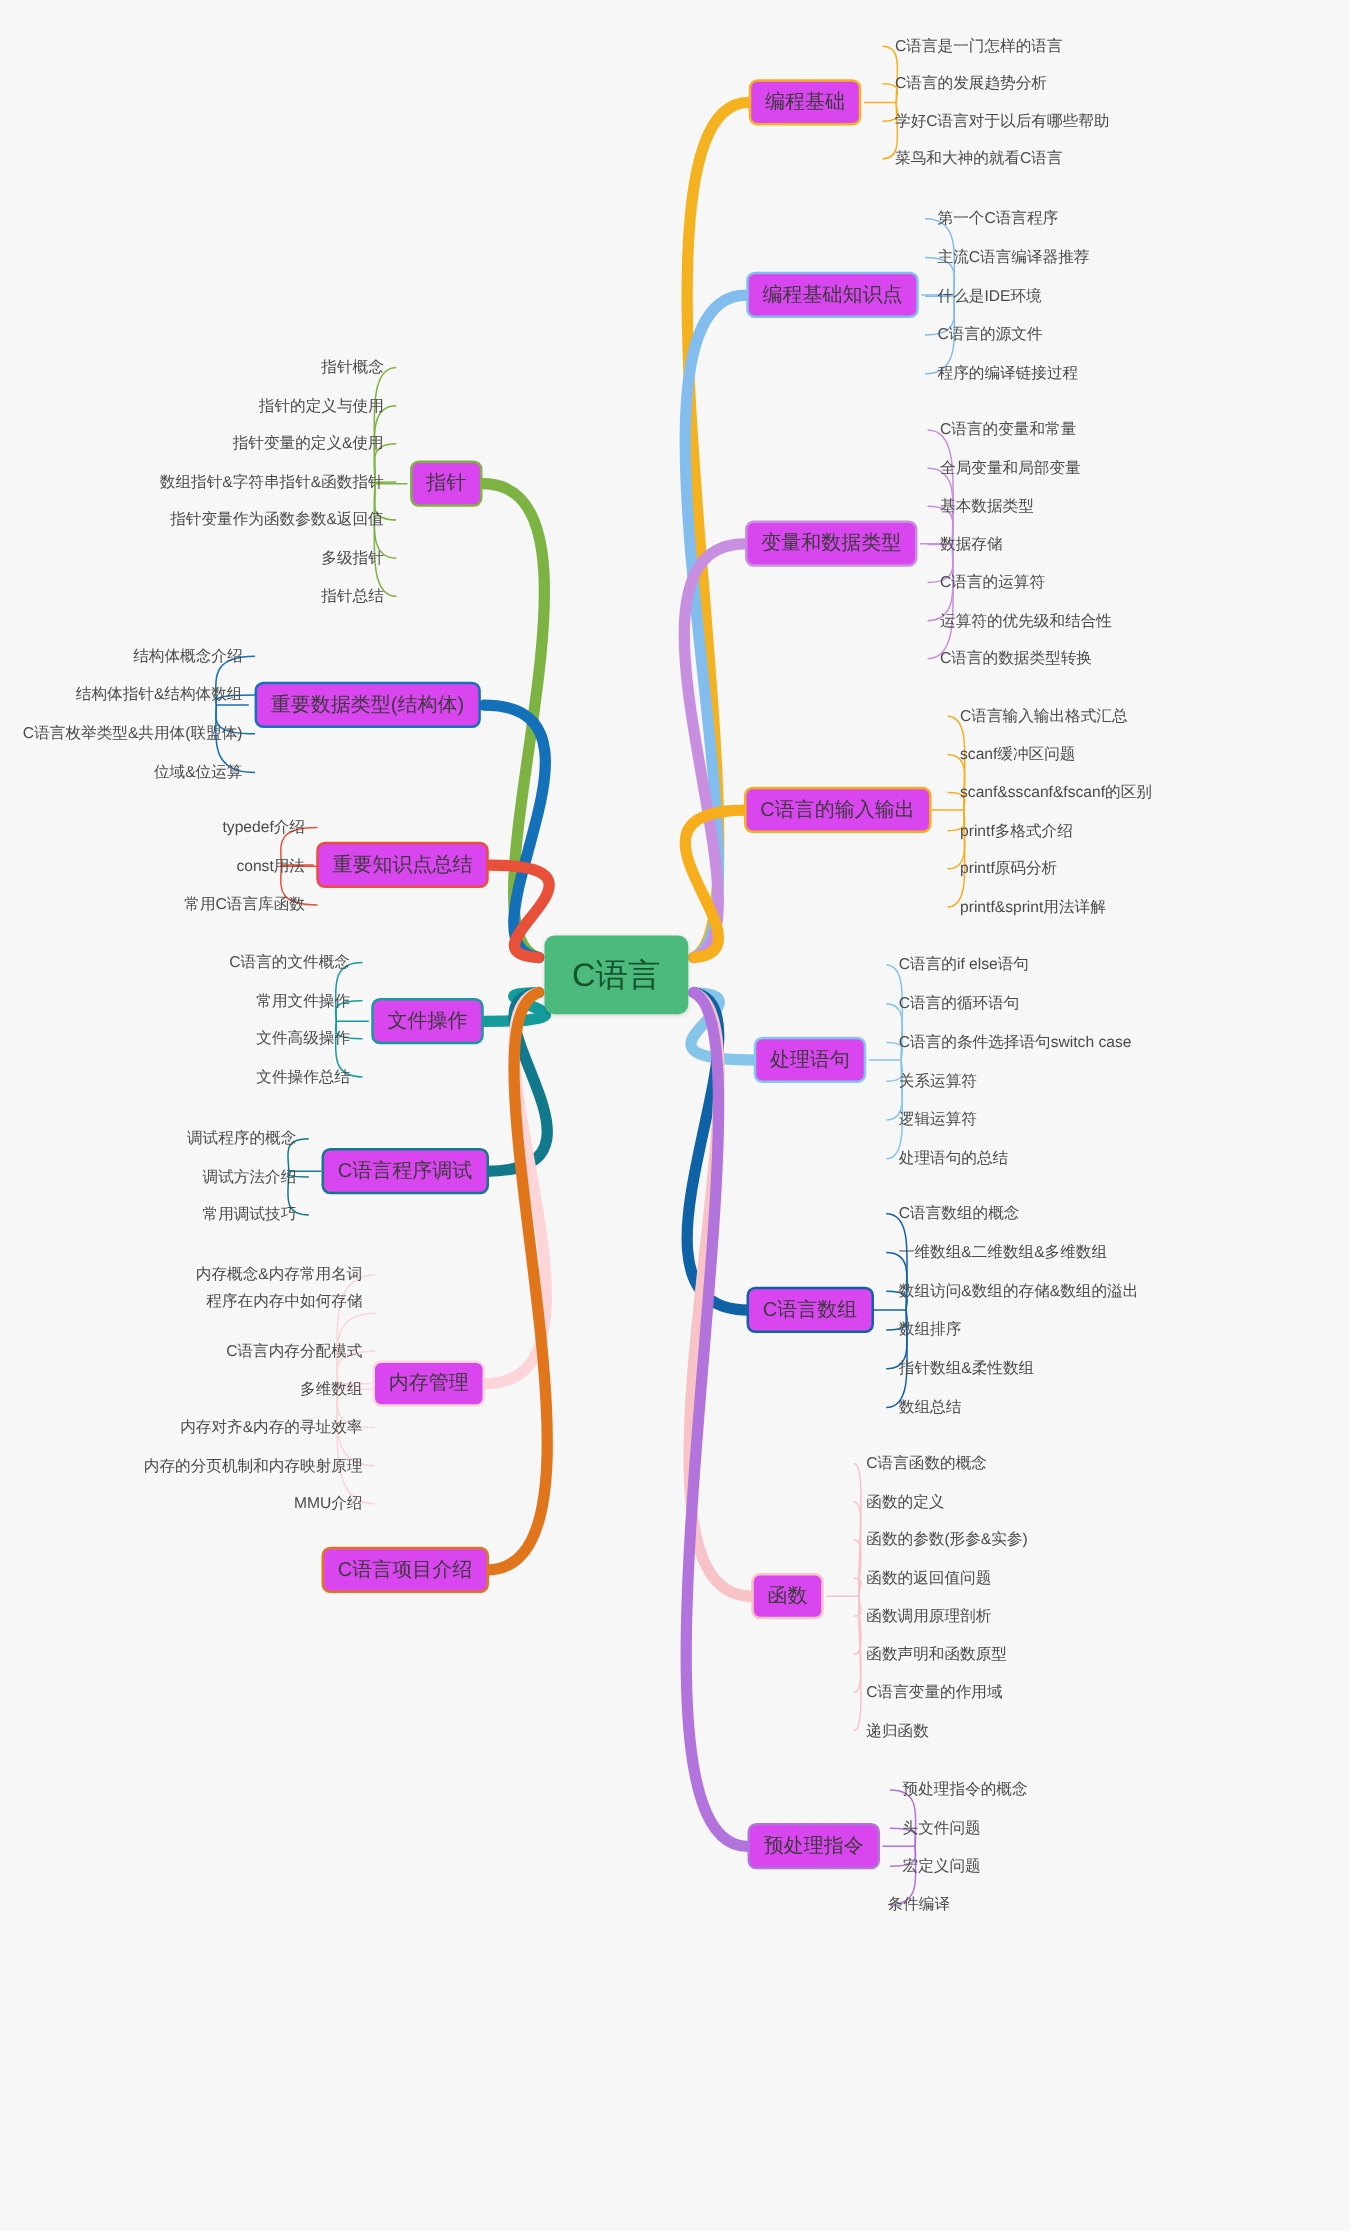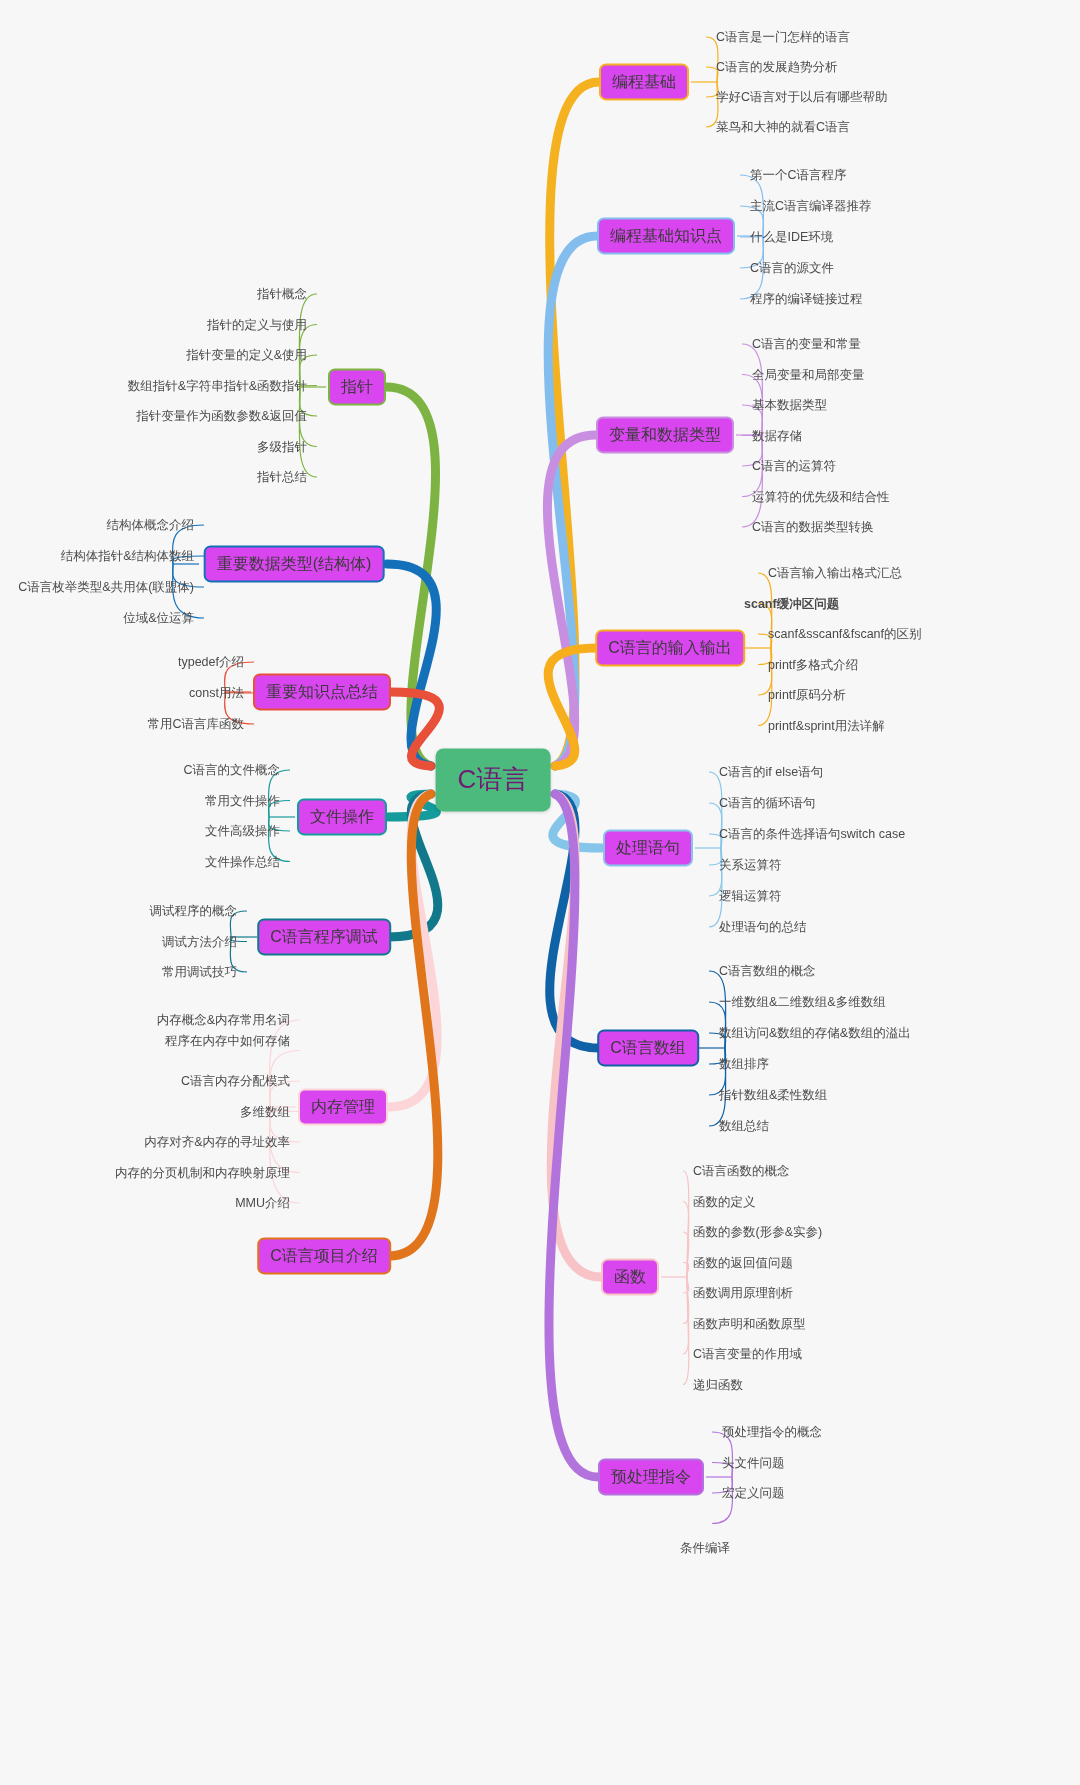"scanf缓冲区问题" div.leaf { font-weight: bold -> none; left: 744px -> 768px }
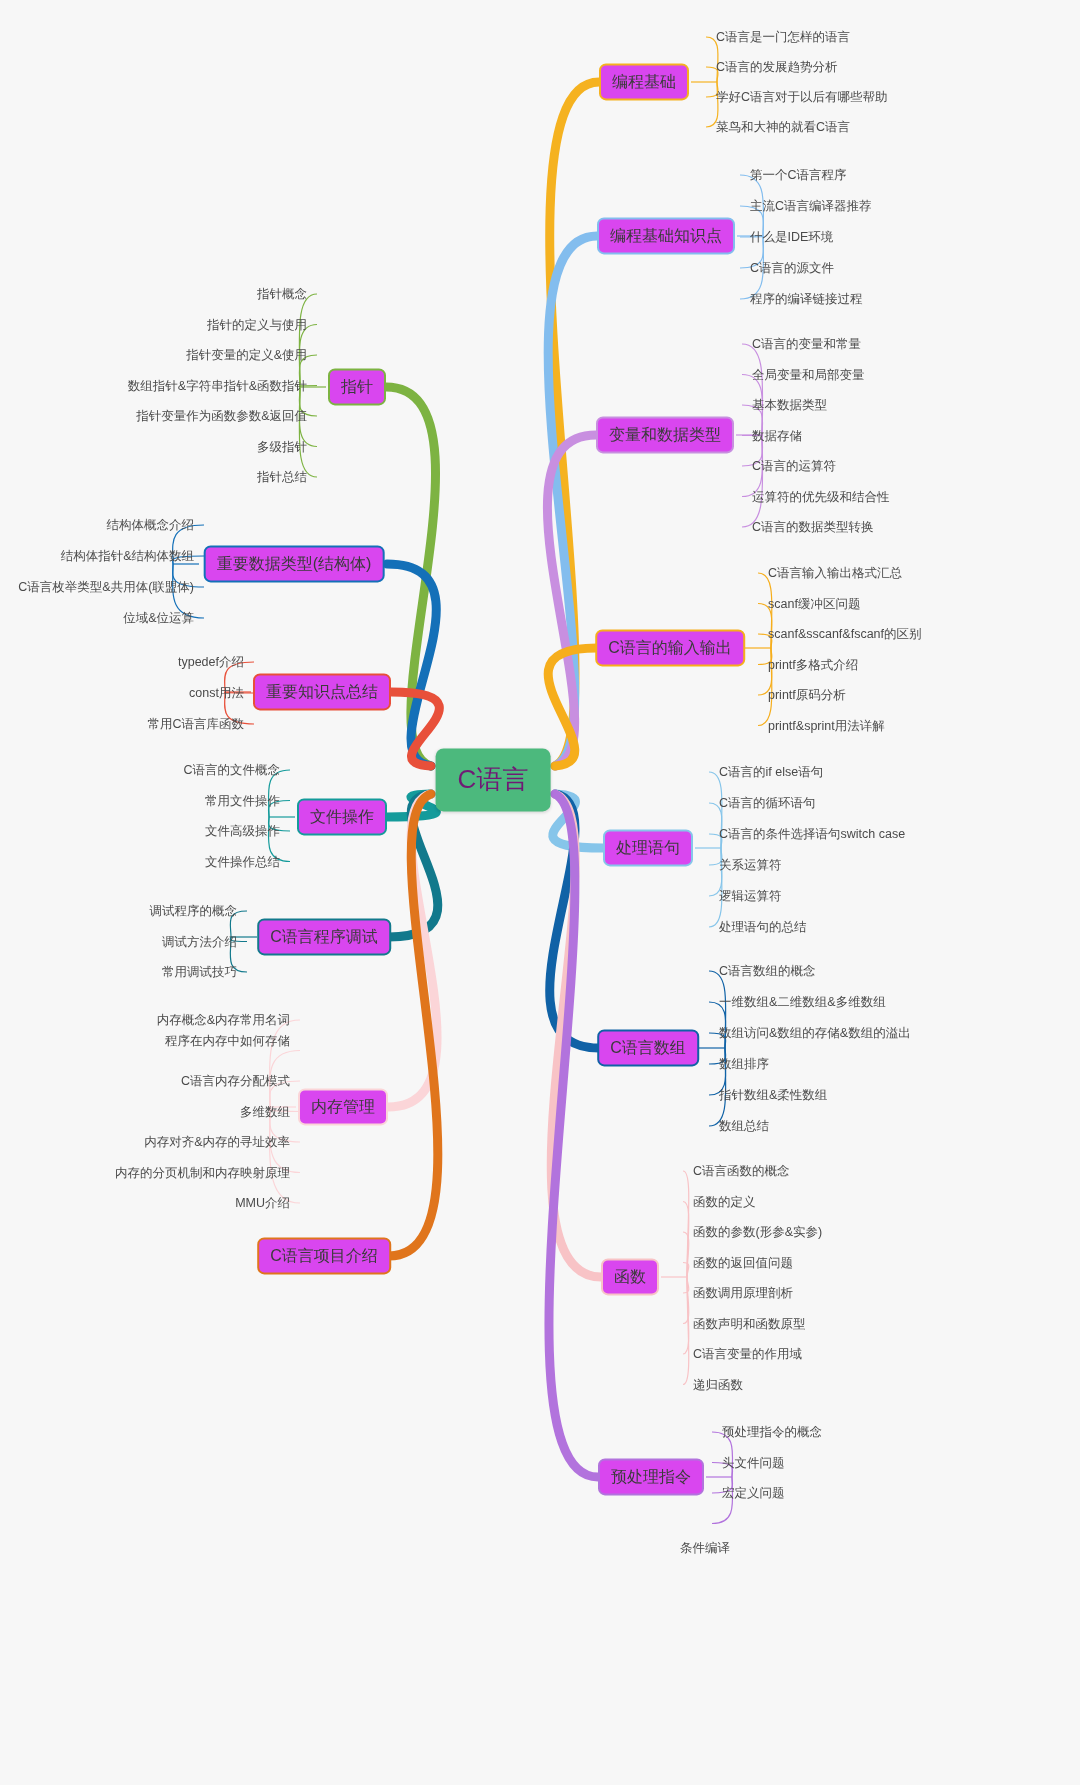"C语言" .node.root { color: #701a75 -> #14532d }
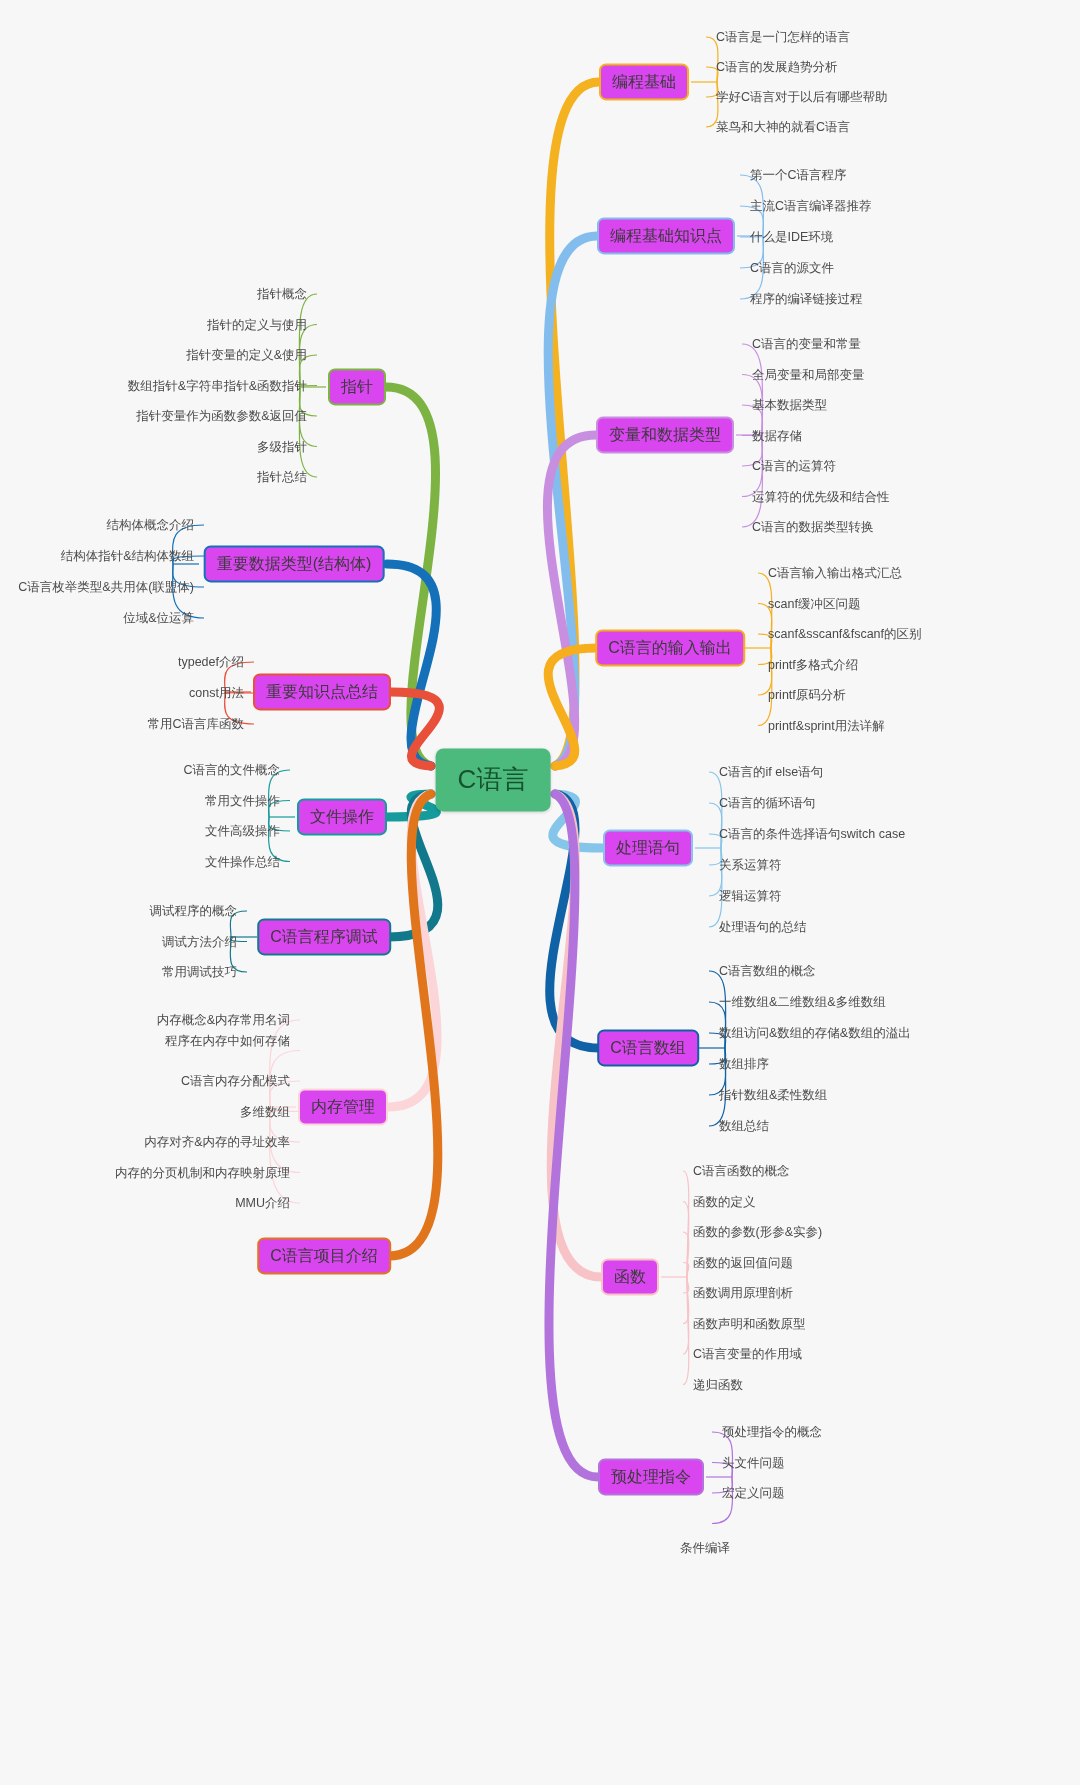"条件编译" div.leaf { left: 680px -> 710px; margin-top: 24px -> none }
